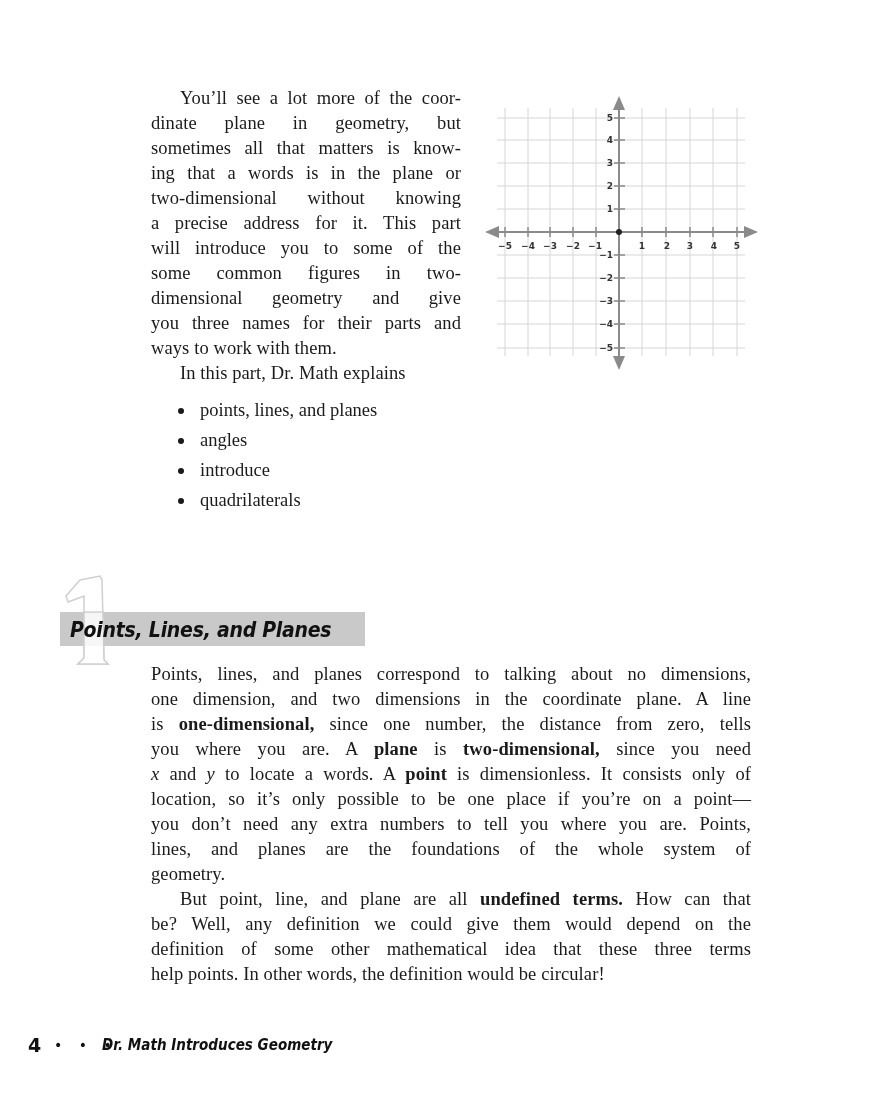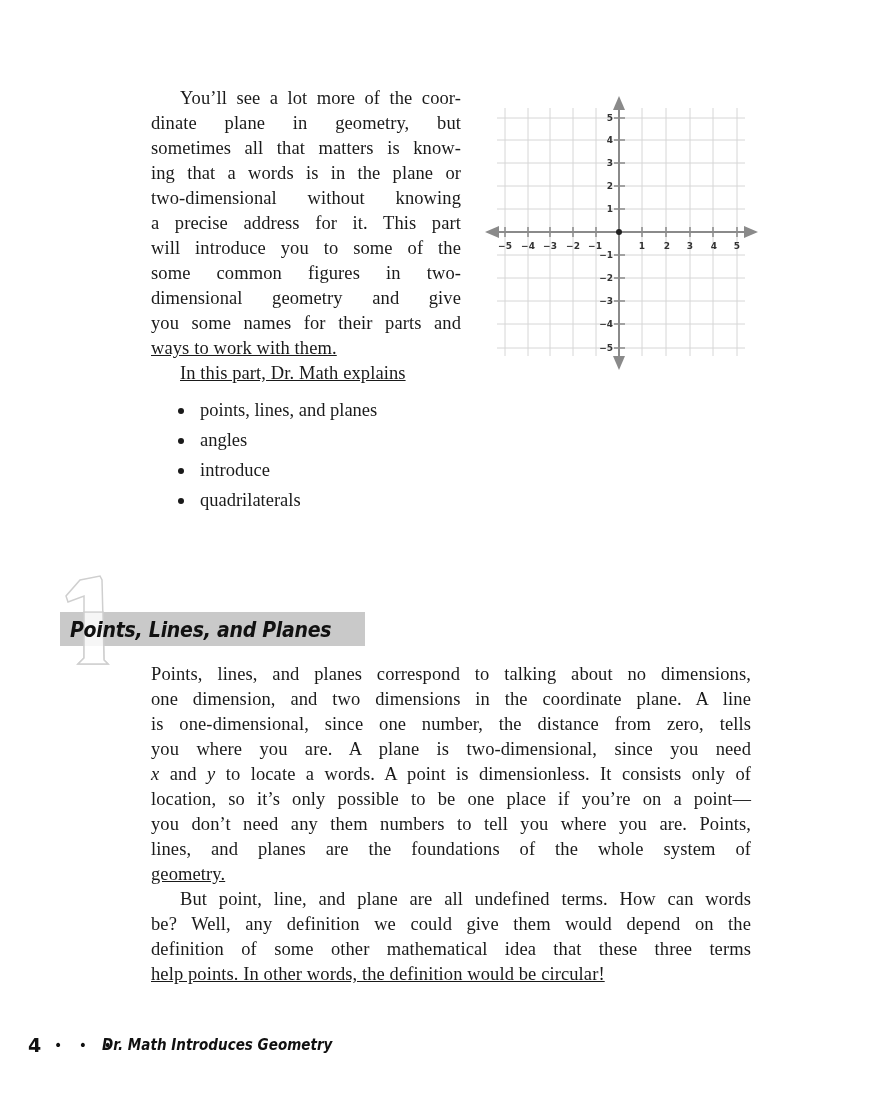"you some names for their" div.line { text: some -> three }
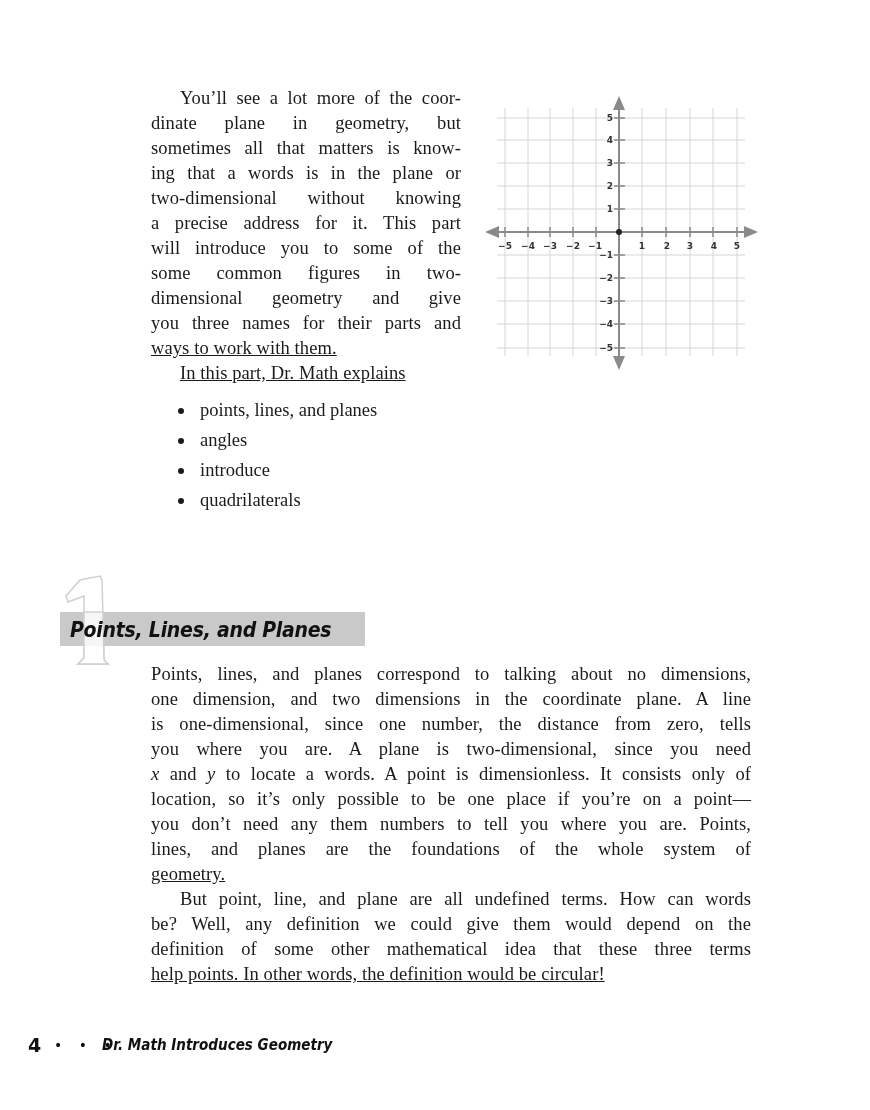"ways to work with them." .line.last { text-decoration: underline -> none }
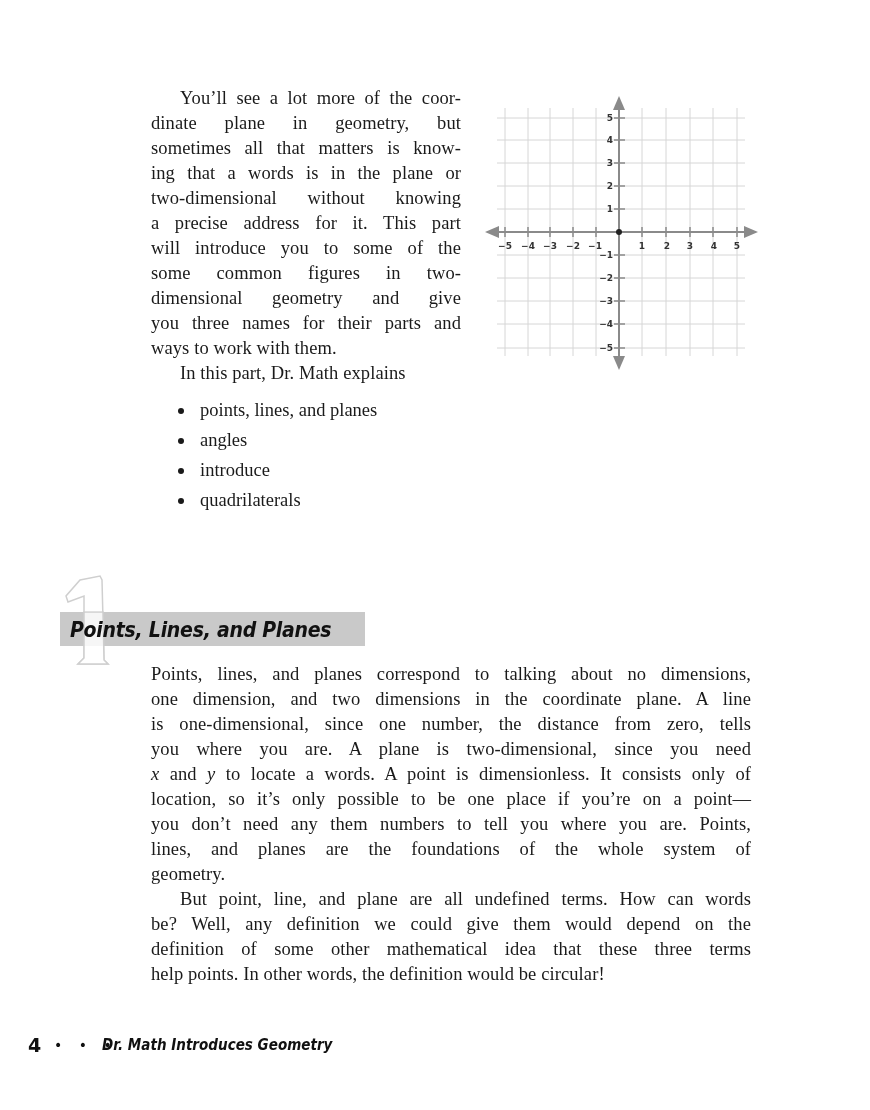"one-dimensional," b { font-weight: normal -> bold }
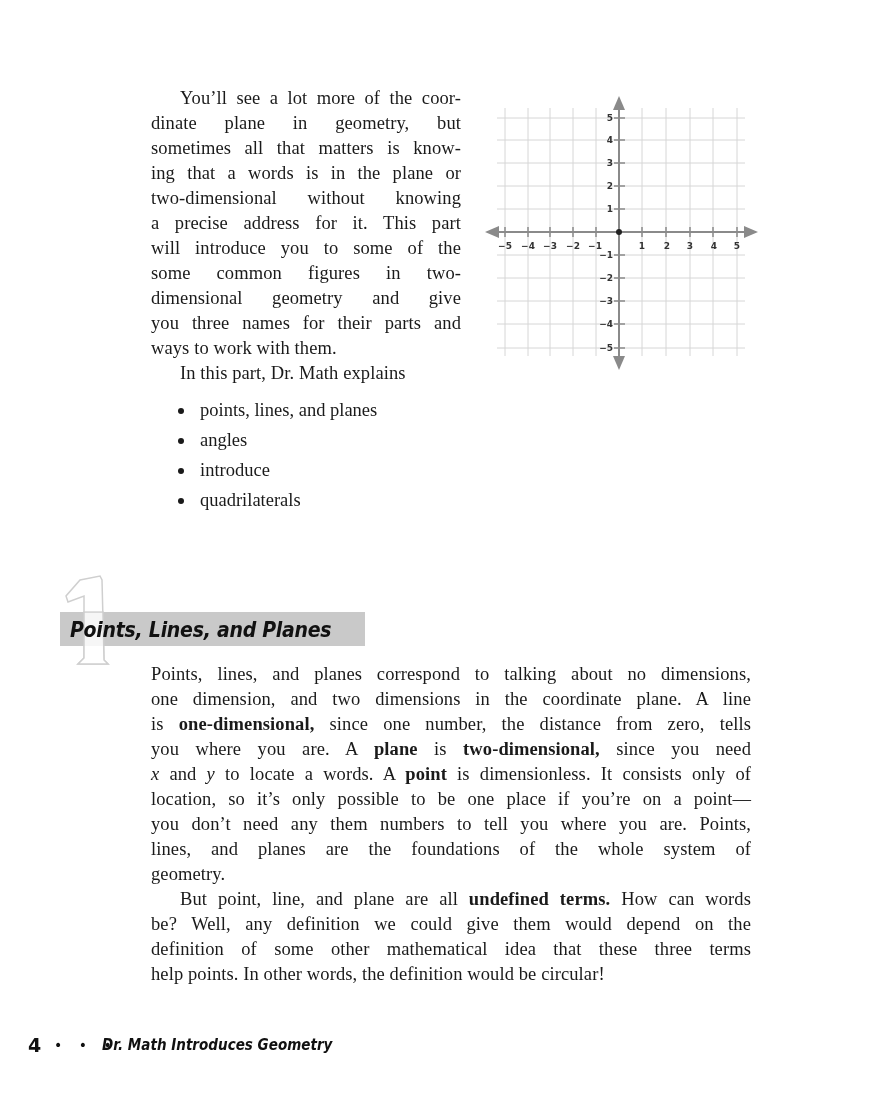"you don’t need any them" div.line { text: them -> extra }
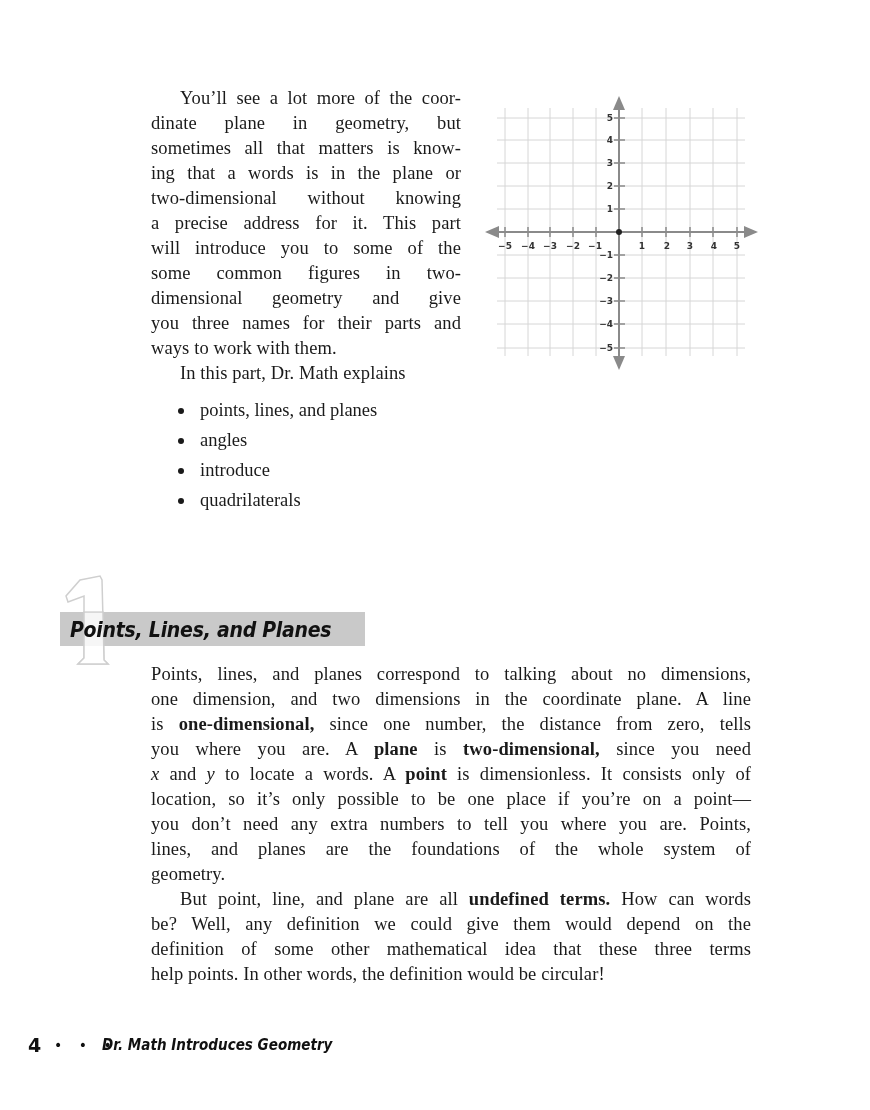"How can words" span { text: words -> that }
